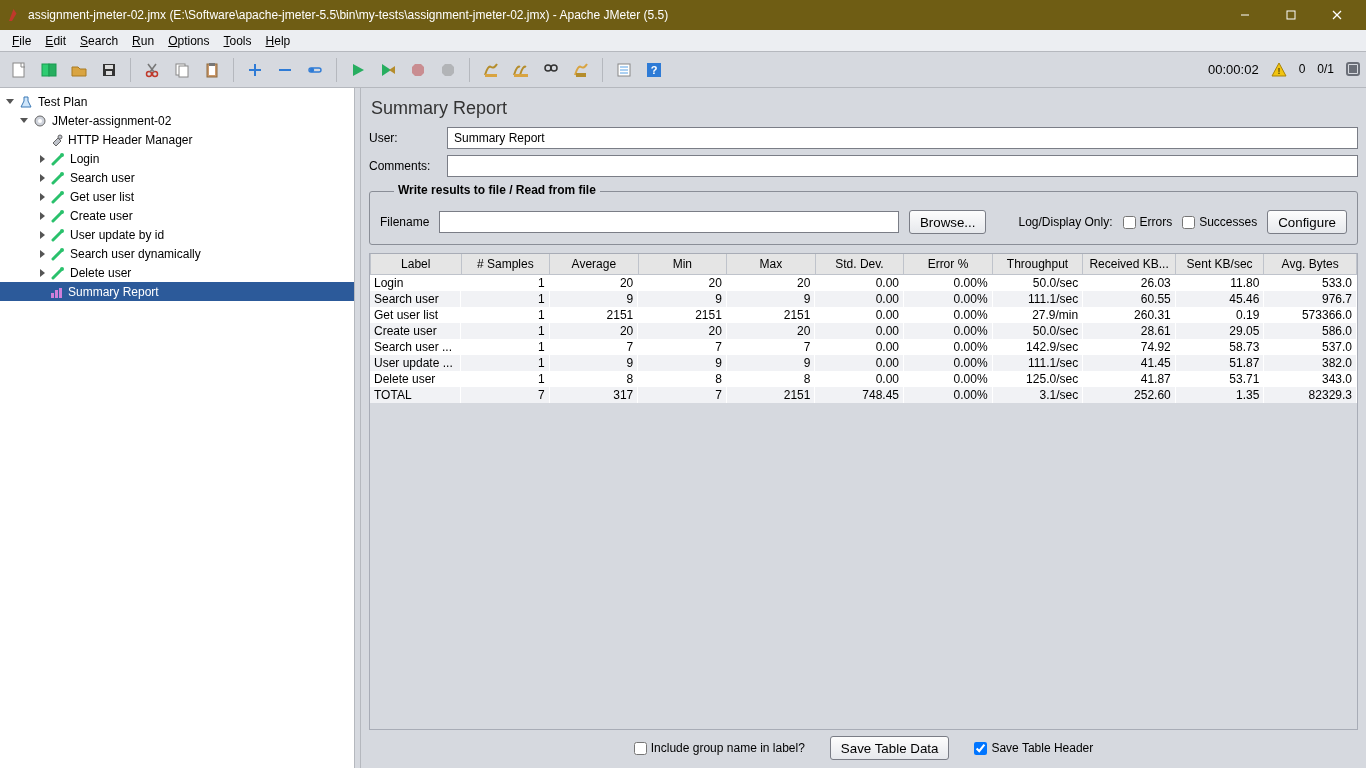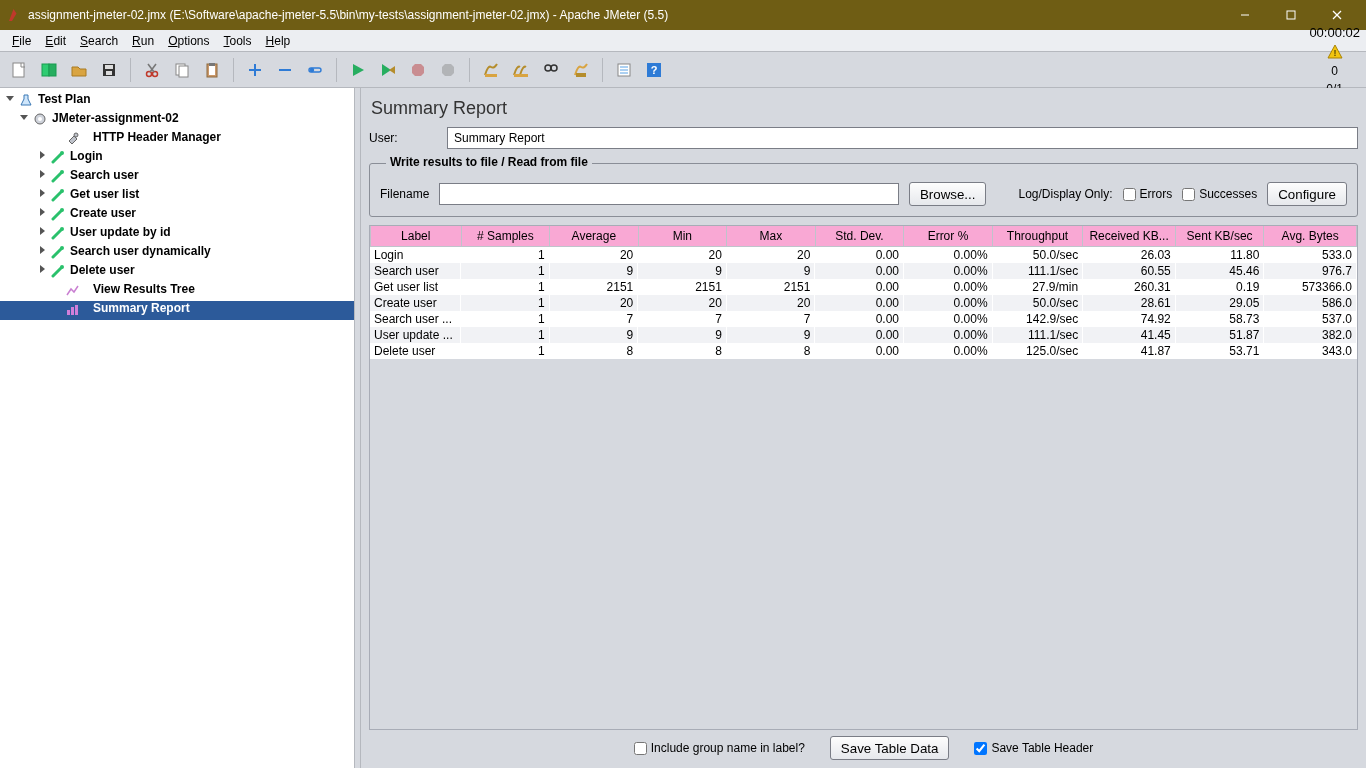"00:00:02" .toolbar-right { align-items: center -> flex-start; flex-direction: column -> none; gap: 4px -> 12px }
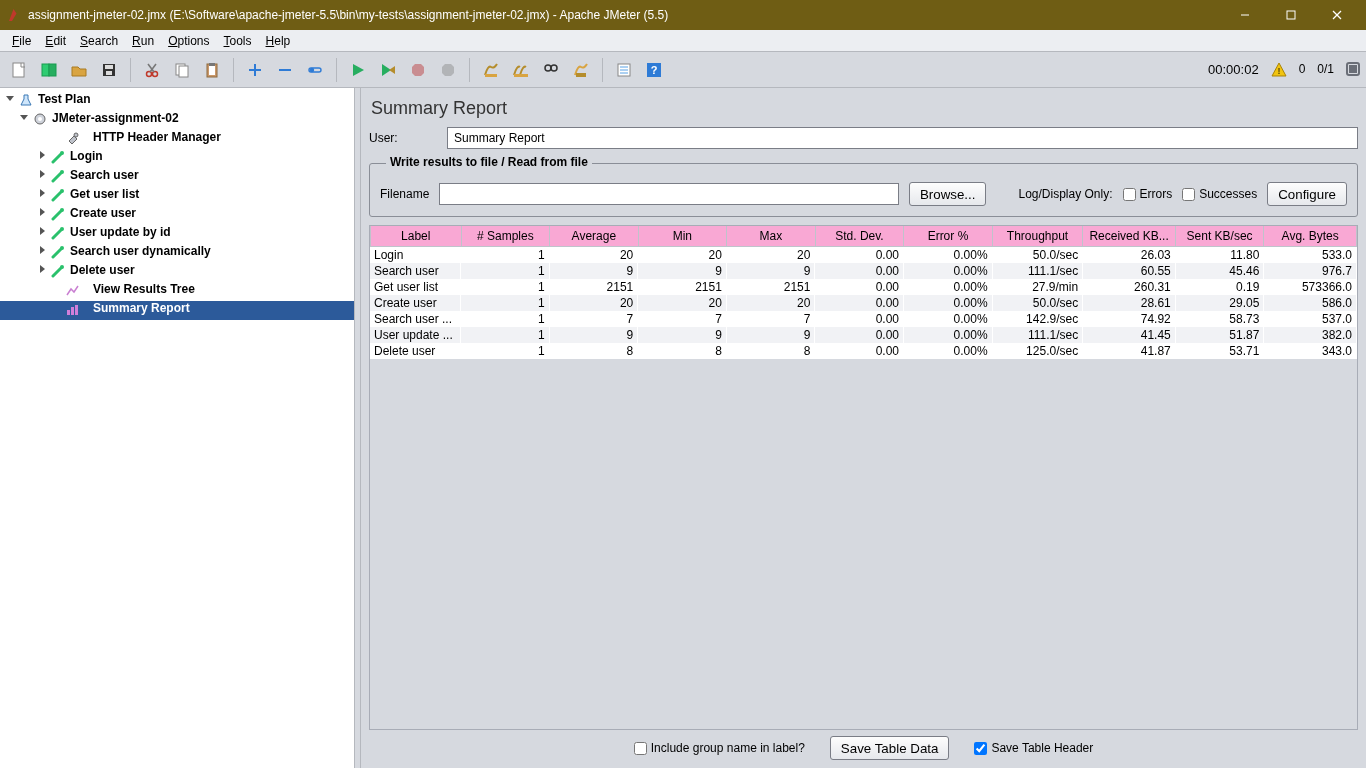"Test Plan" .tree-row { align-items: none -> center; font-weight: bold -> none }
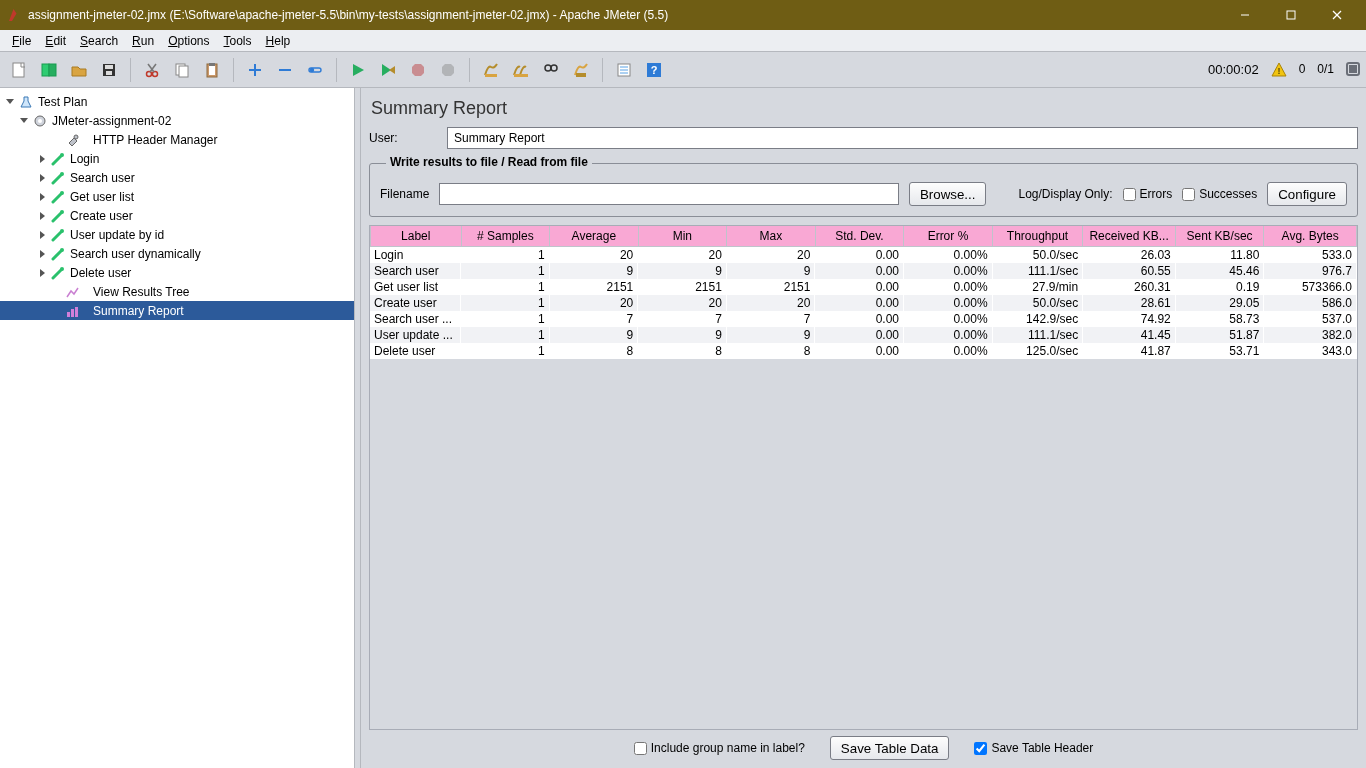"HTTP Header Manager" .pad2b { gap: 9px -> none; padding-left: 64px -> 48px }
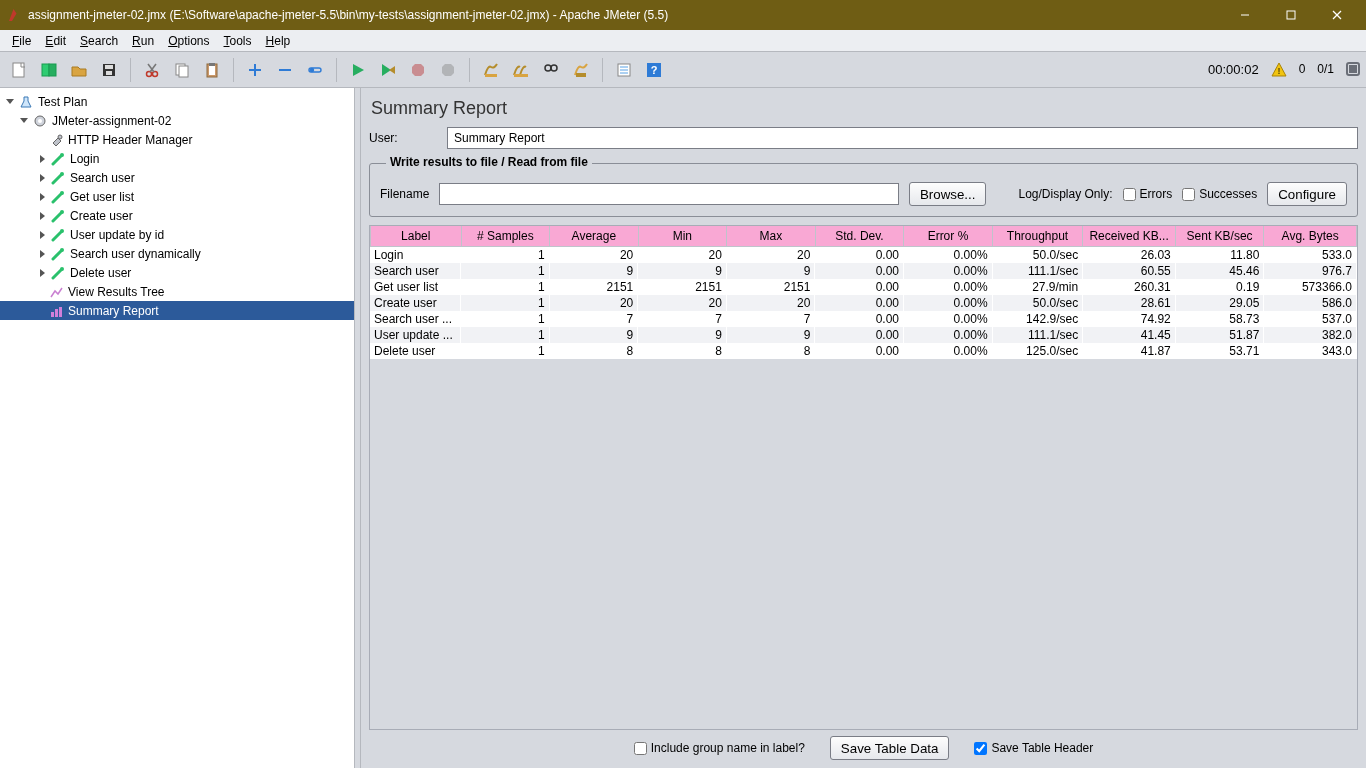"Comments:" div.field-row { html: none -> <div> <span>Comments:</span> <input> </div> }
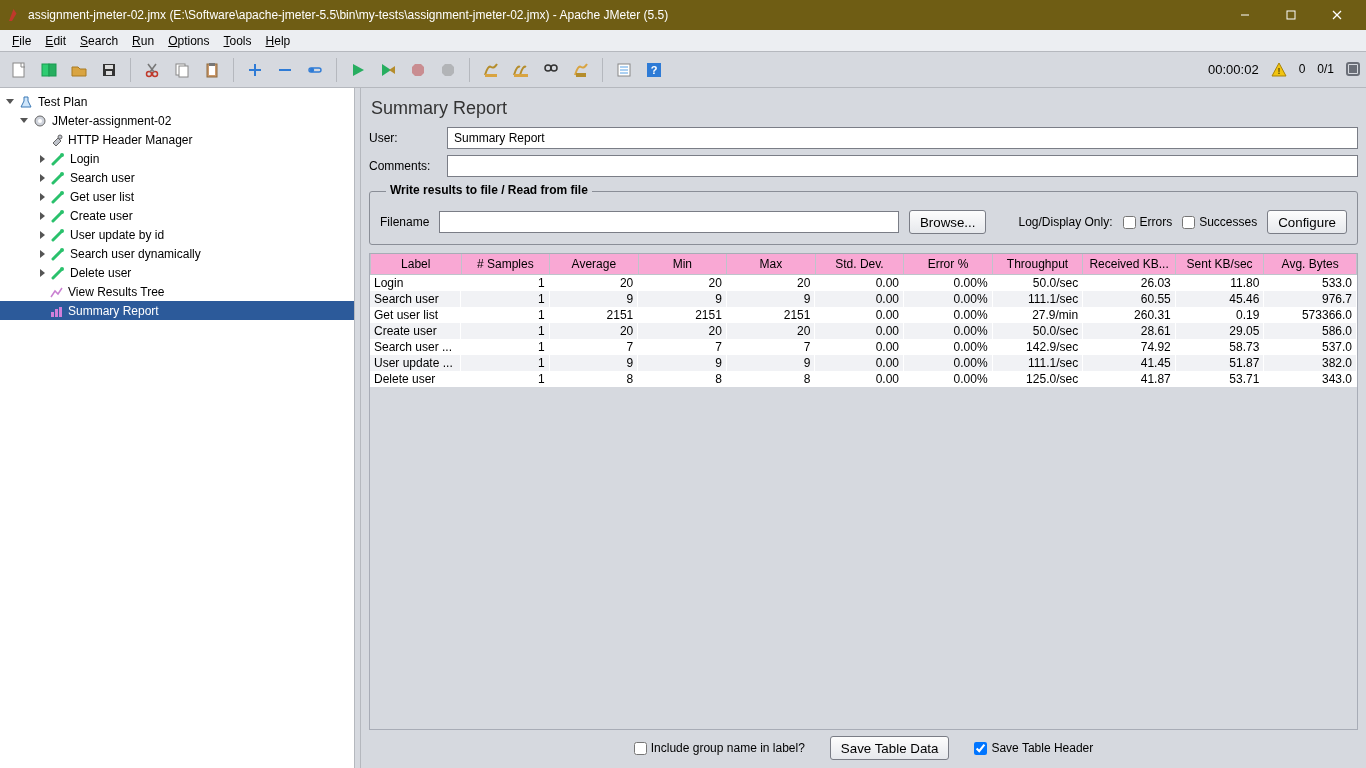"Write results to file /" .groupbox-legend { left: 16px -> 24px }
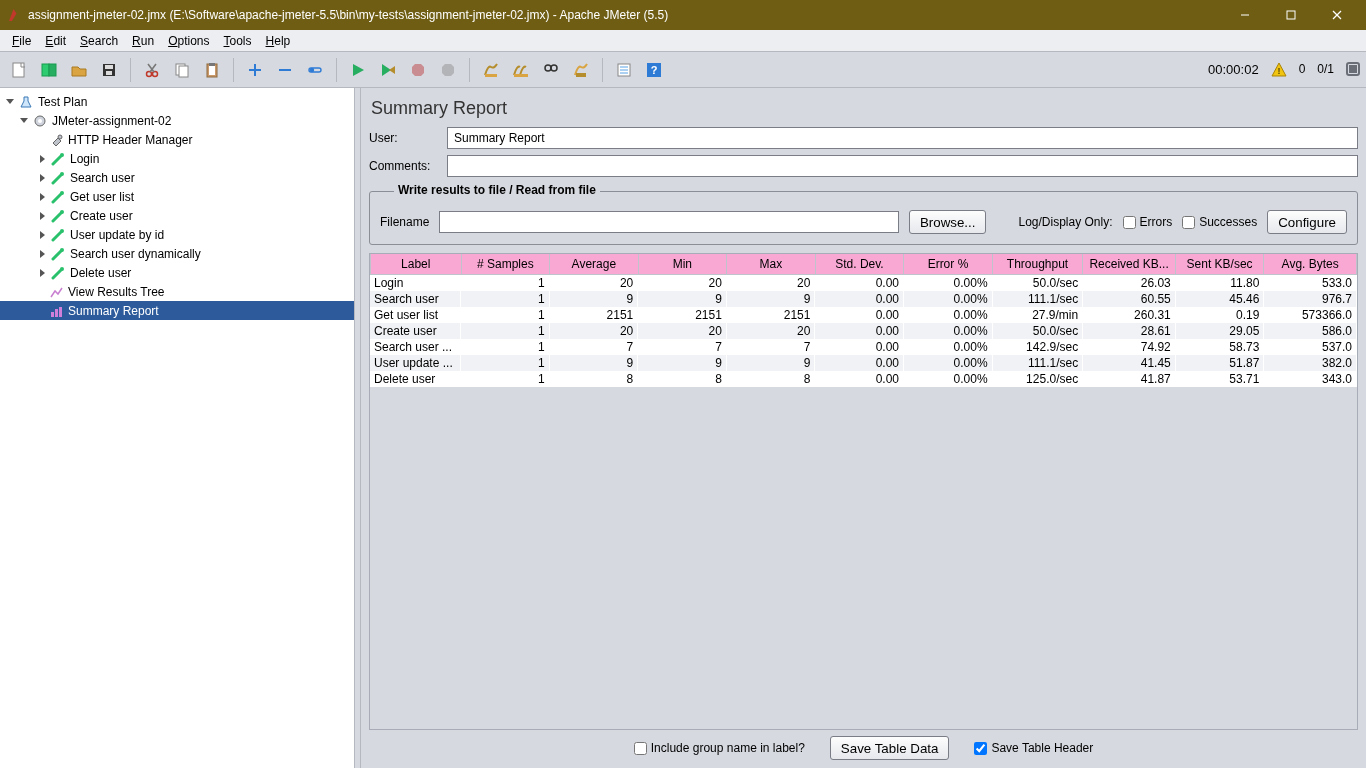"Label" thead th { background: #f9a8d4 -> #e5e5e5 }
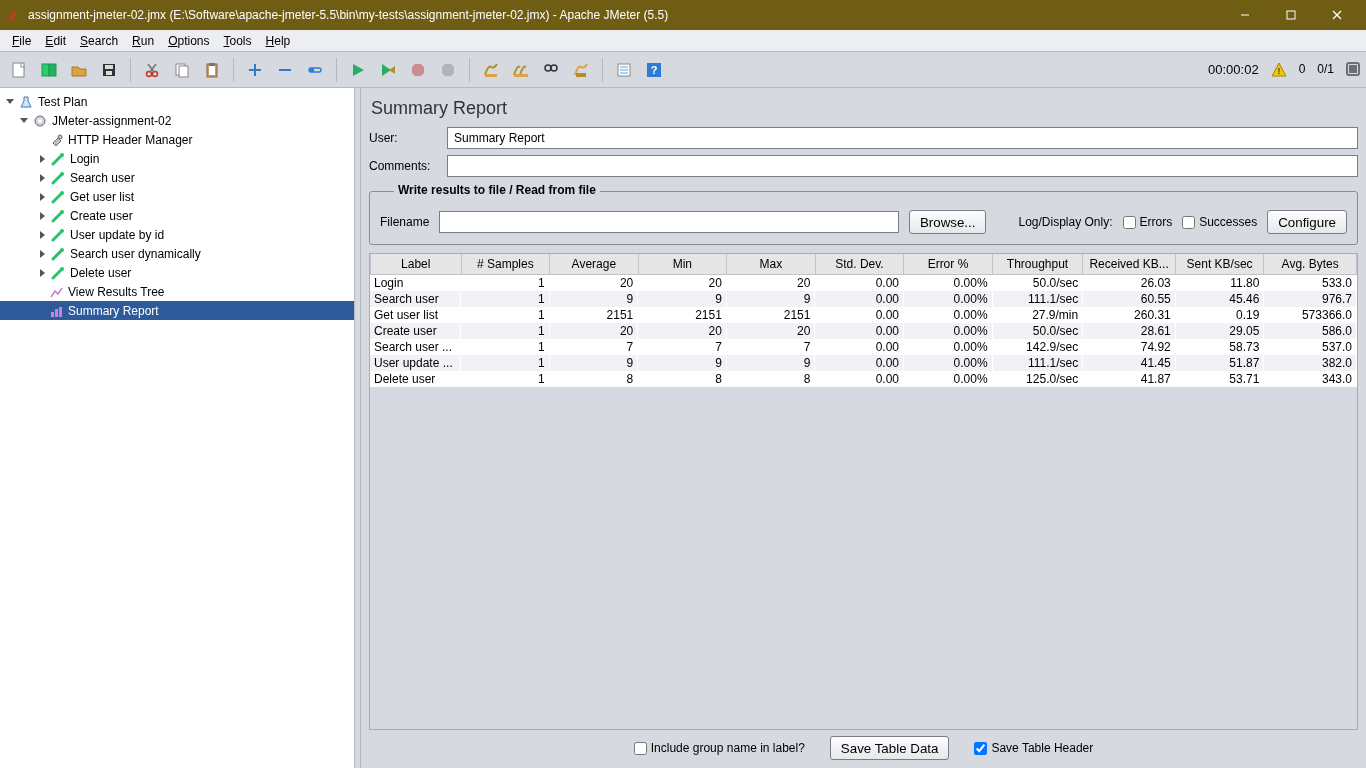"View Results Tree" div.tree-row { html: <div> <span> <svg> <path></path> </svg> </span> <span>View Results Tree</span> </div> -> none }
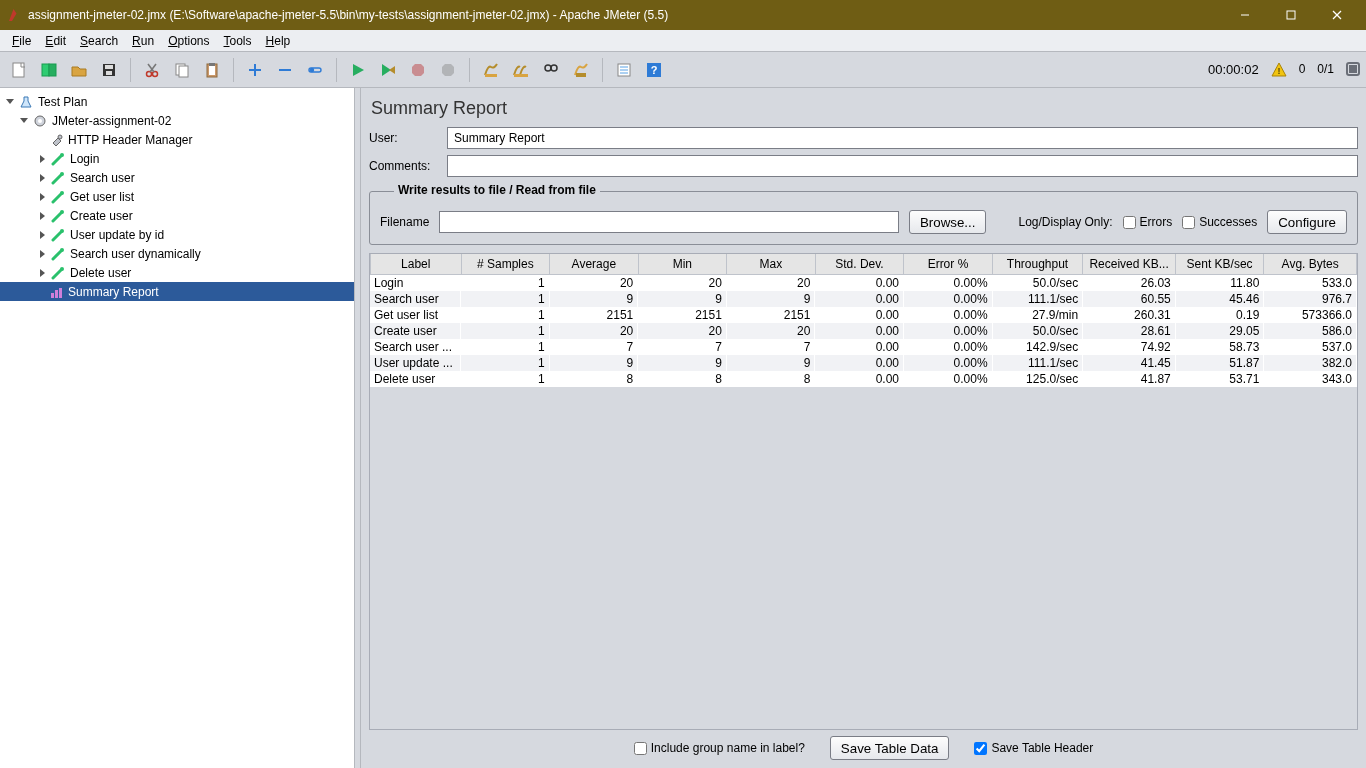"TOTAL" tr { html: none -> <tr> <td>TOTAL</td> <td>7</td> <td>317</td> <td>7</td> <td>2151</td> <td>748.45</td> <td>0.00%</td> <td>3.1/sec</td> <td>252.60</td> <td>1.35</td> <td>82329.3</td> </tr> }
